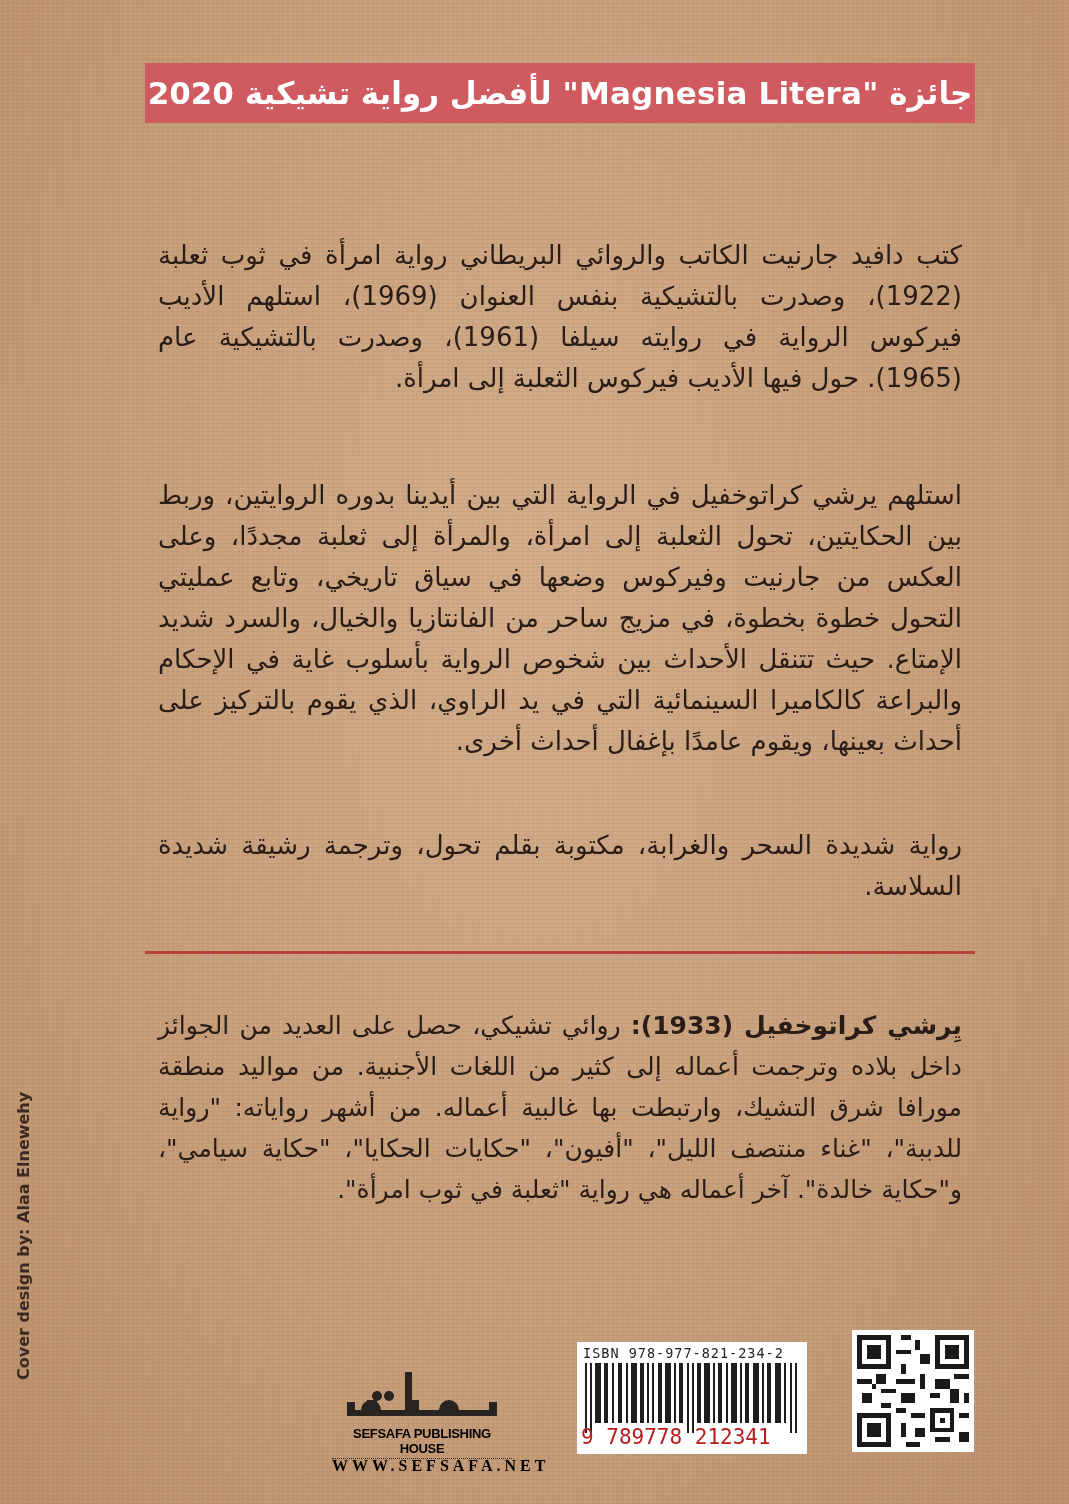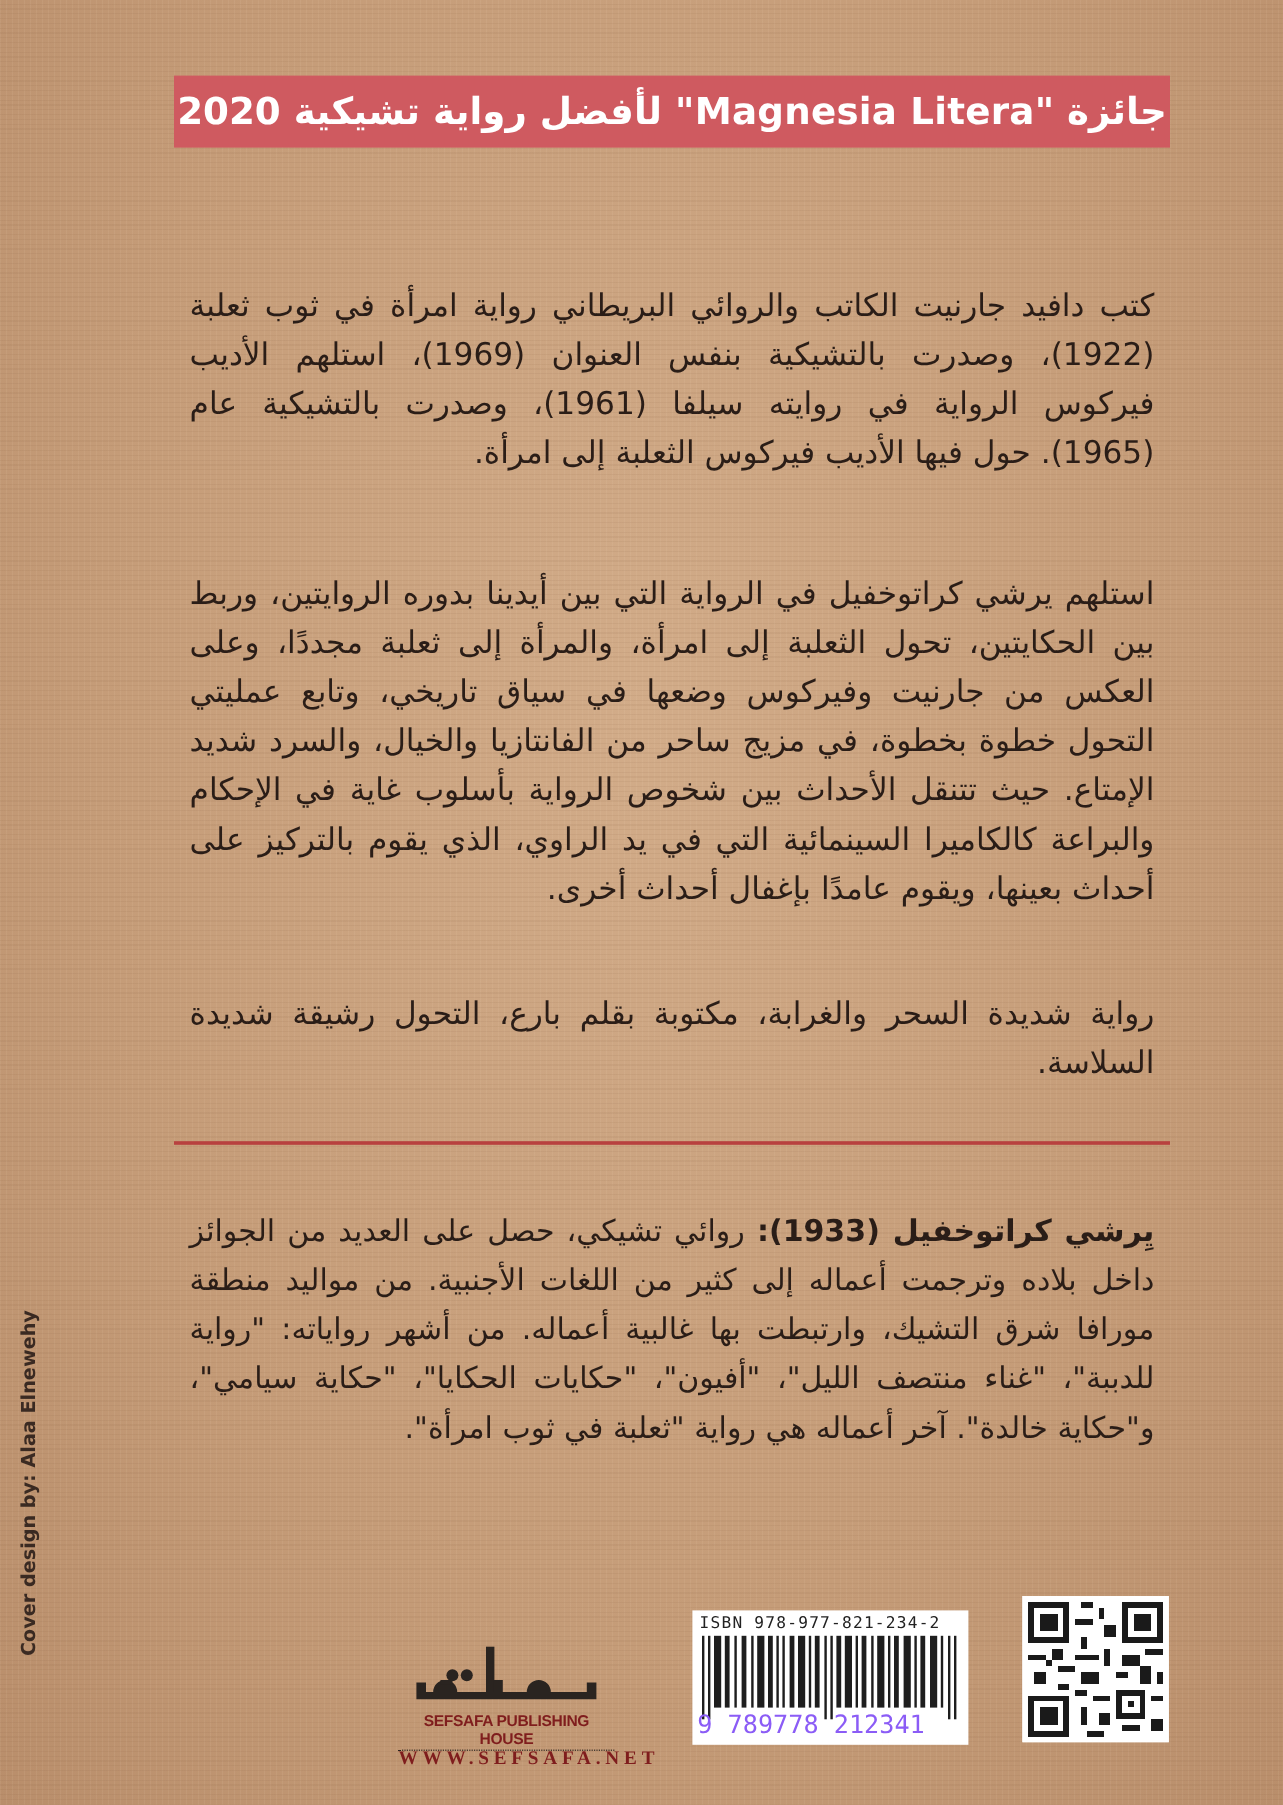"رواية شديدة السحر والغرابة، مكتوبة" p { text: بارع، التحول -> تحول، وترجمة }
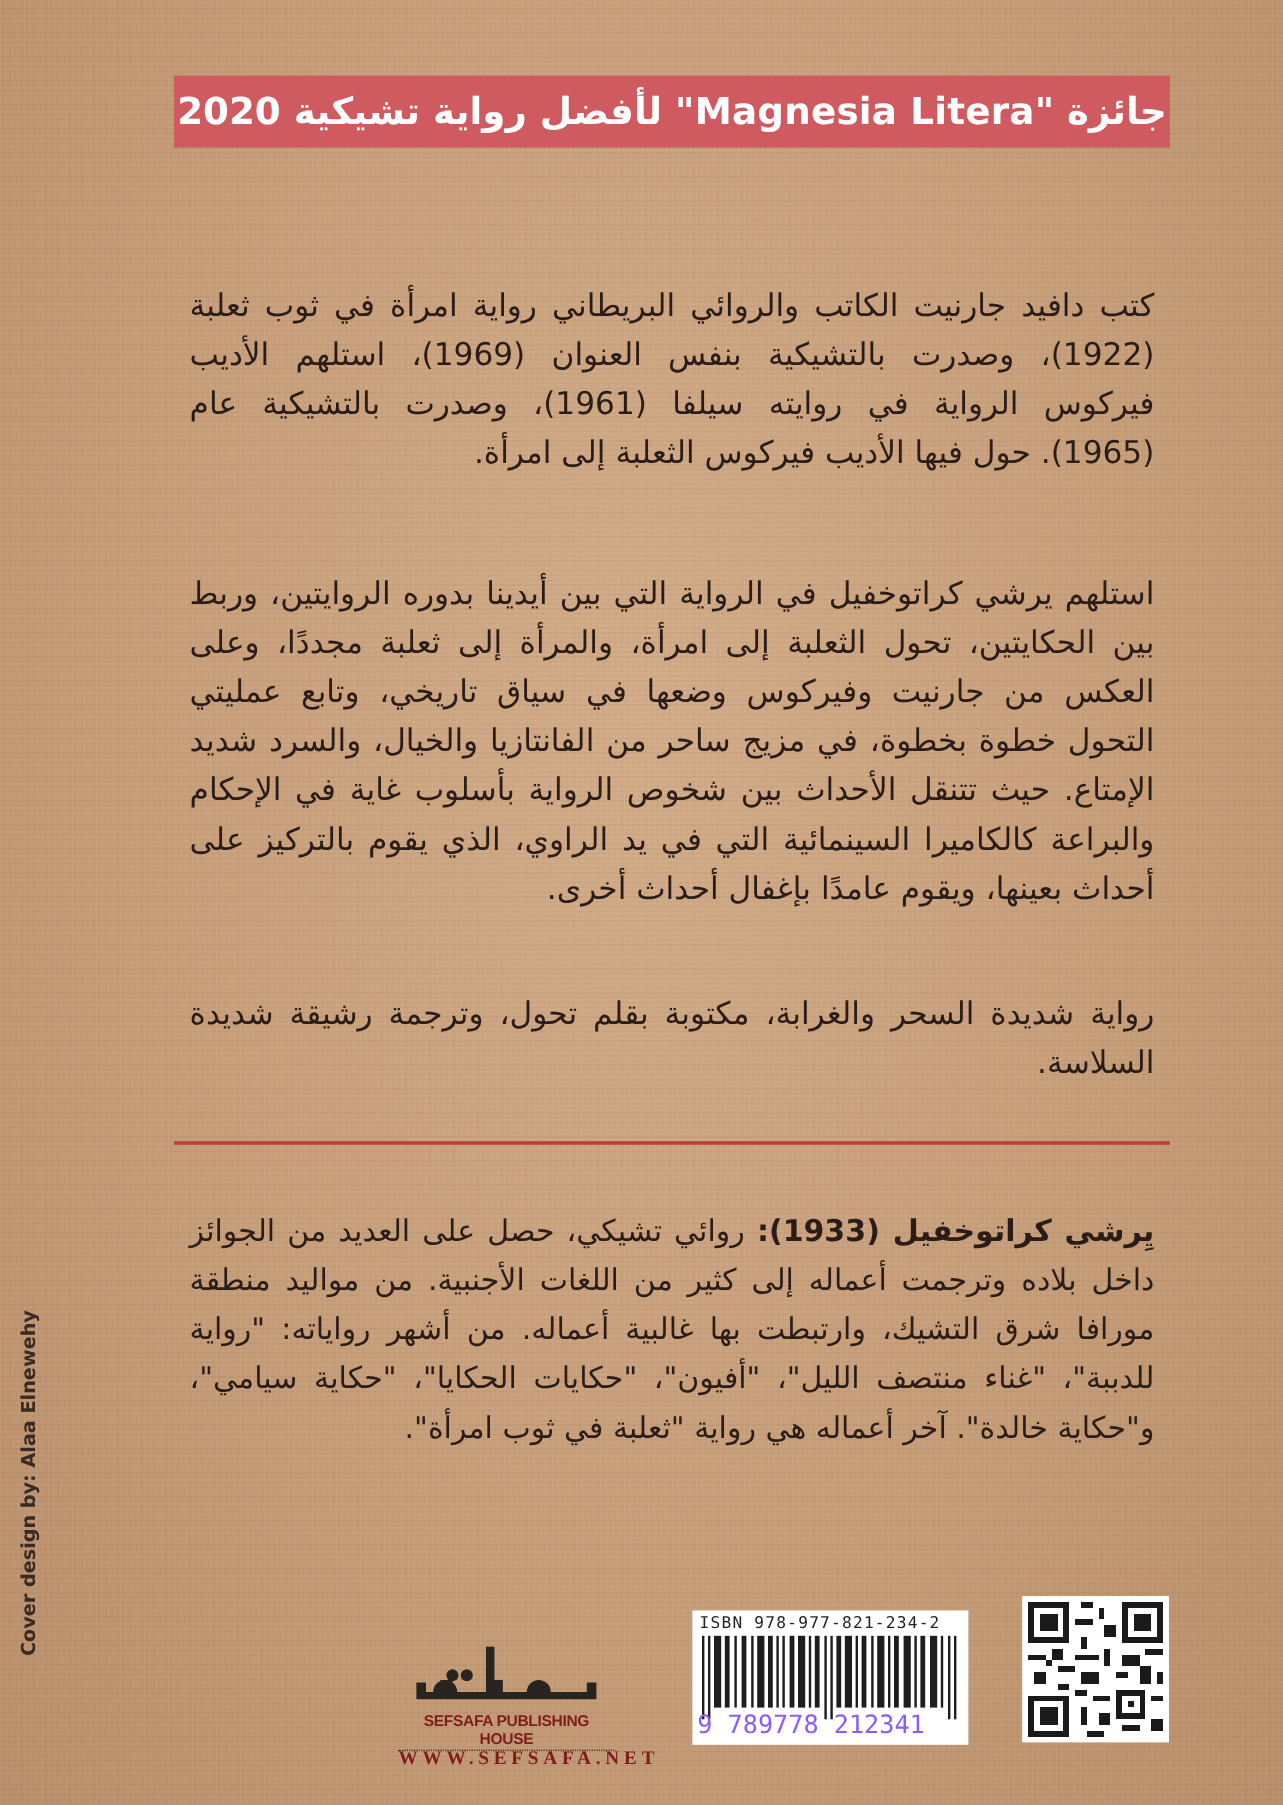"SEFSAFA PUBLISHING HOUSE" .publisher { color: #7f1d1d -> #000000 }
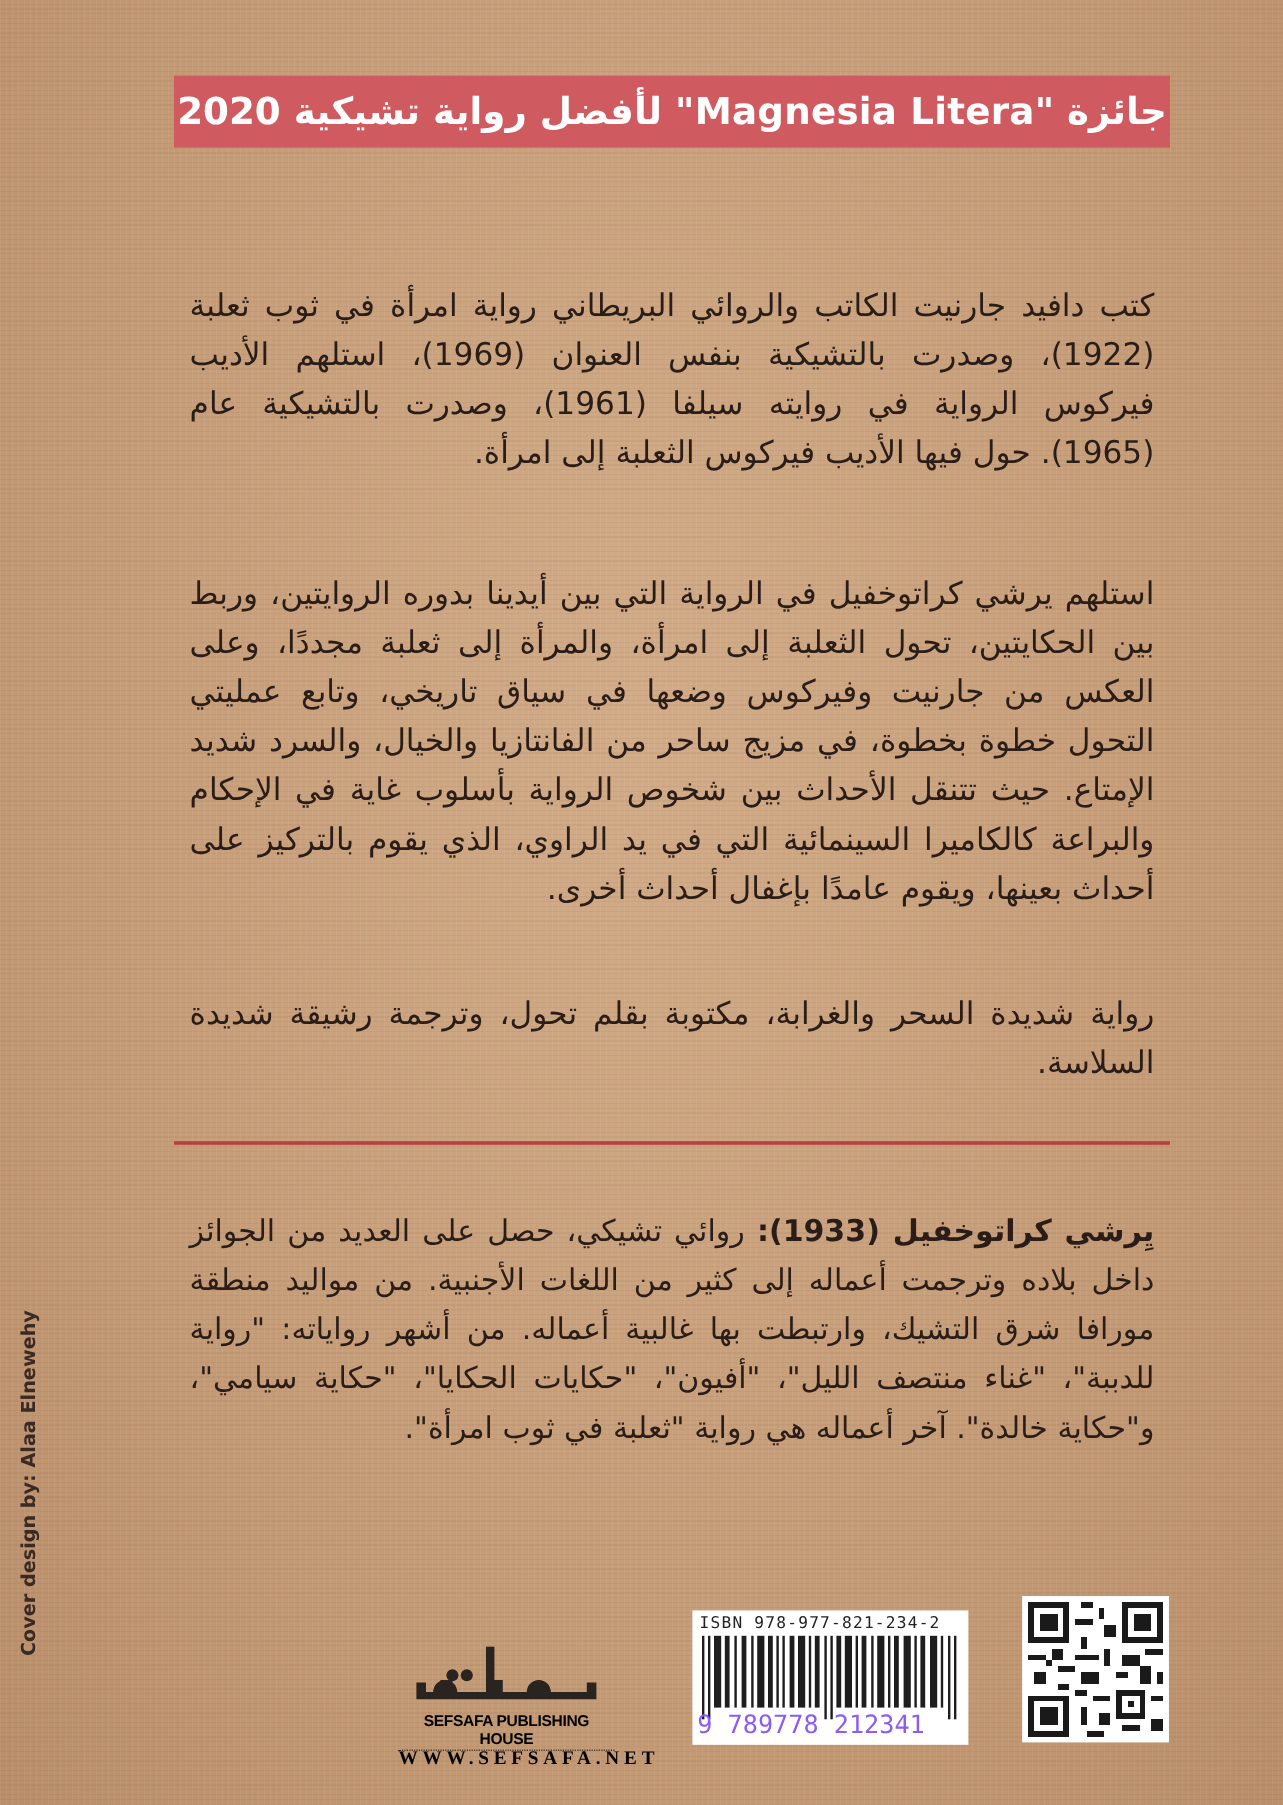"9 789778 212341" .isbn-bottom { color: #8b5cf6 -> #b91c1c }
